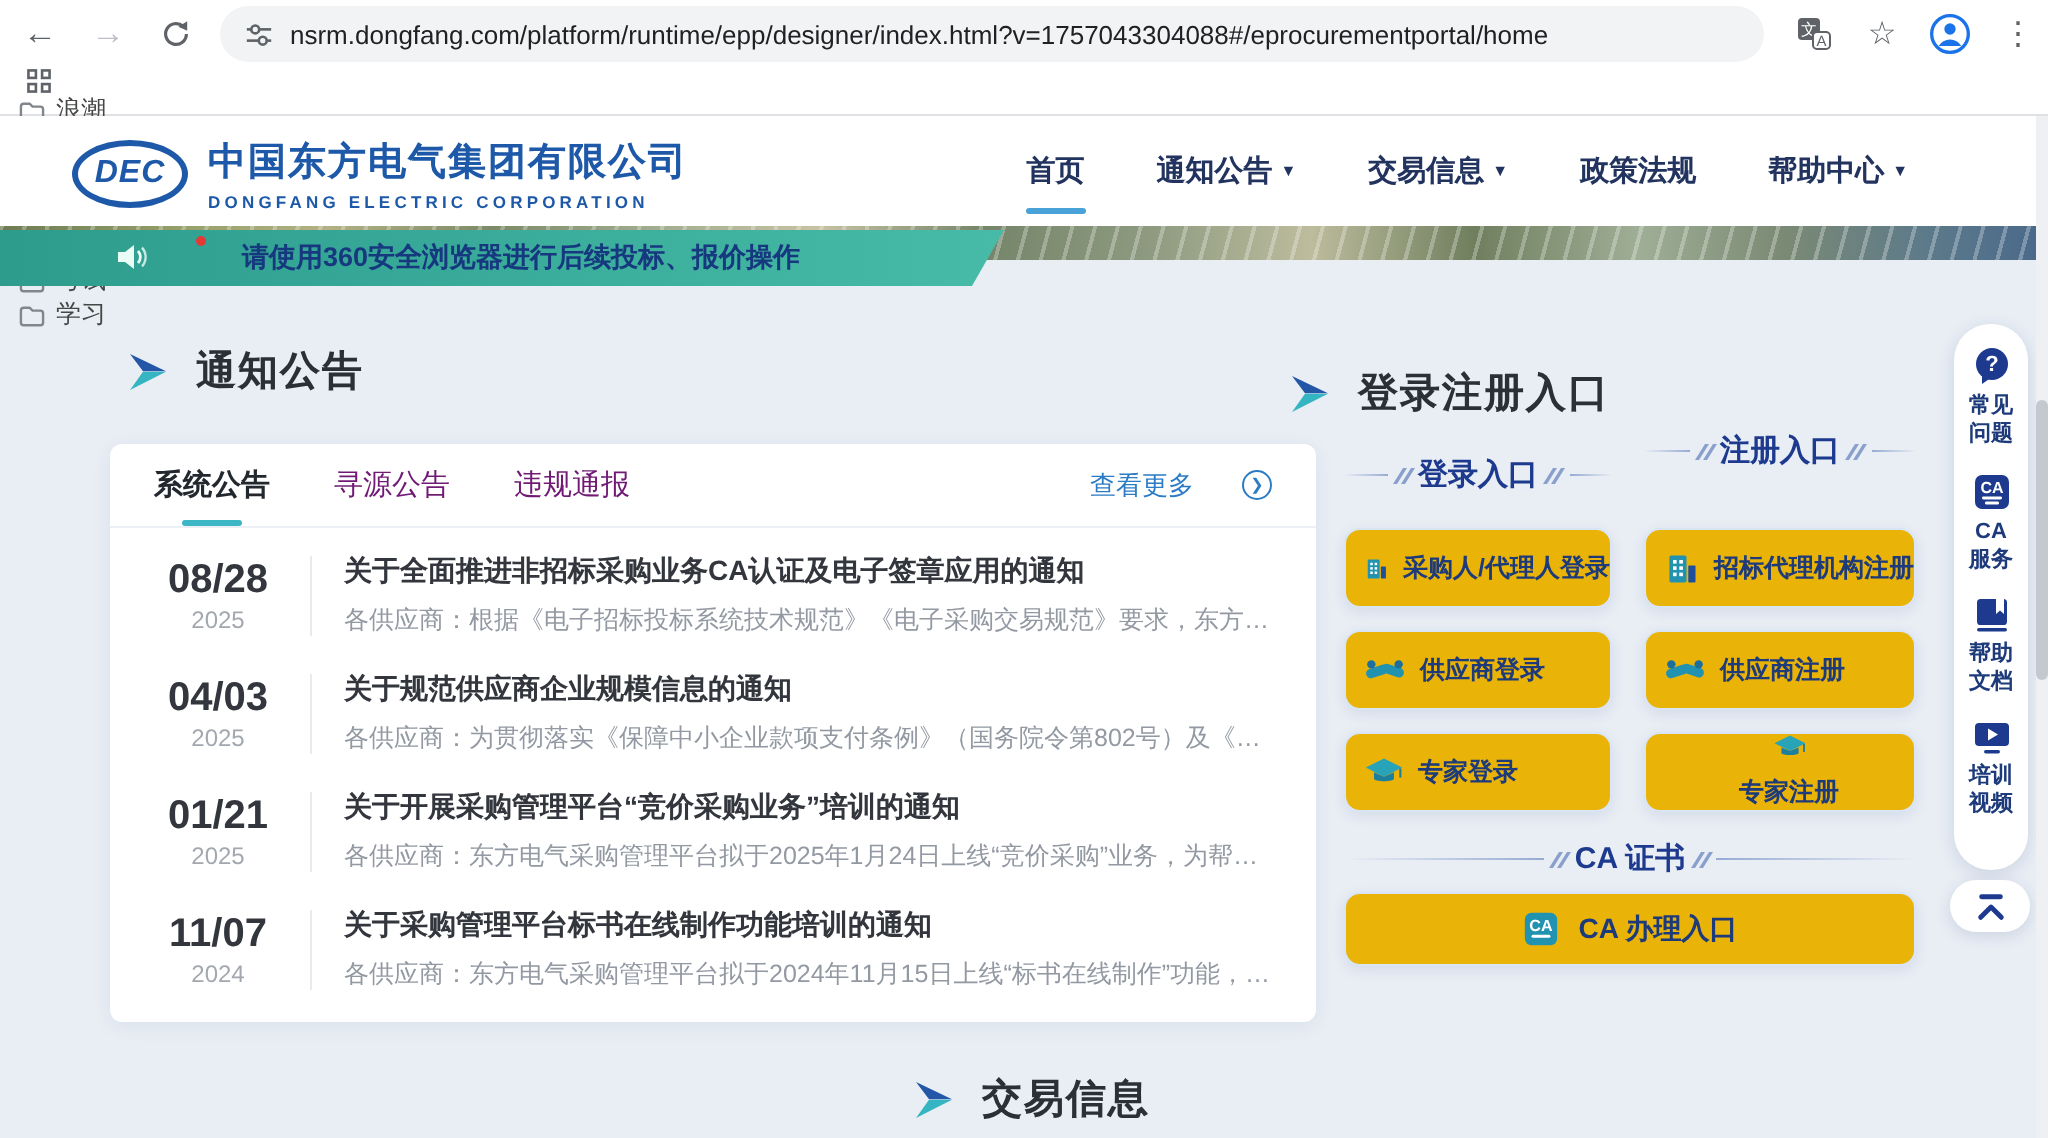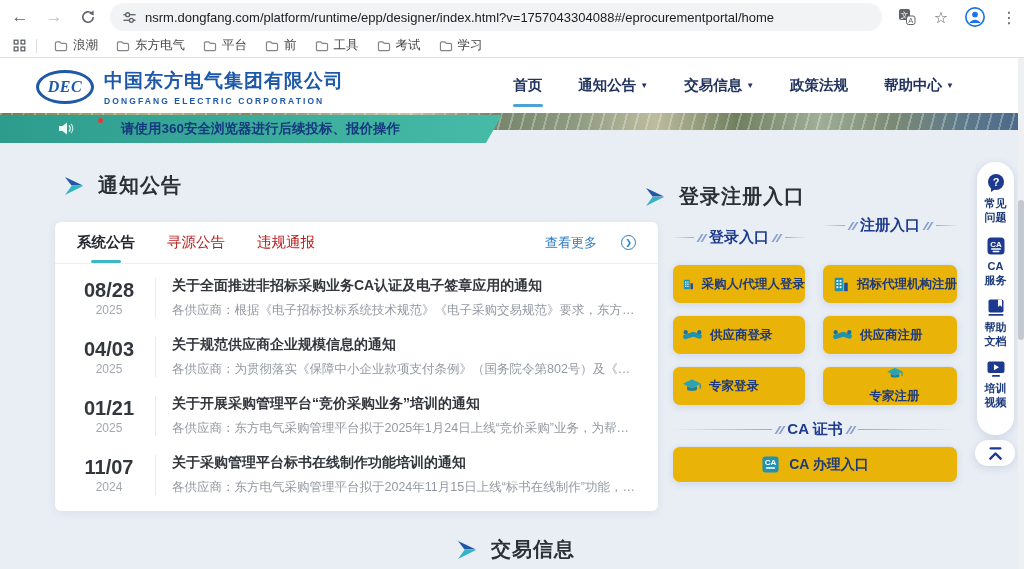"浪潮" .bmbar { align-items: center -> flex-start; flex-direction: none -> column }
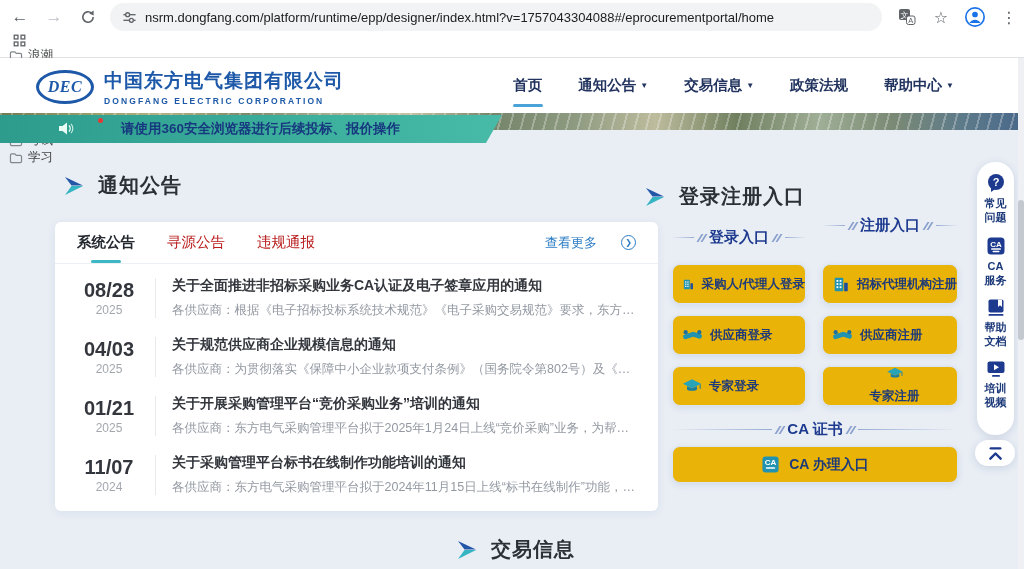"DEC" .logo-oval { font-family: Liberation Serif, serif -> Liberation Sans, sans-serif }
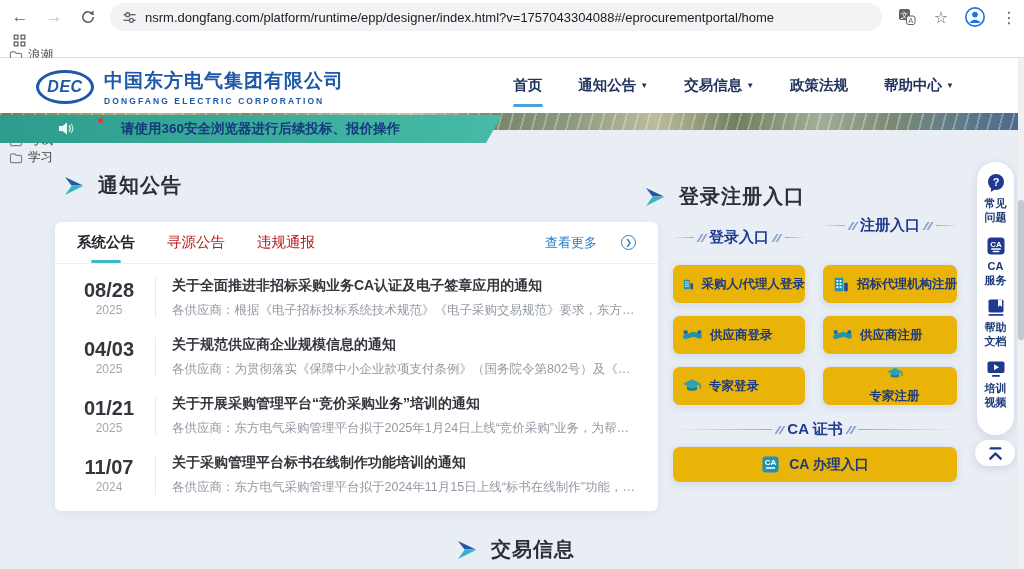"寻源公告" .tab { color: #b91c1c -> #701a75 }
